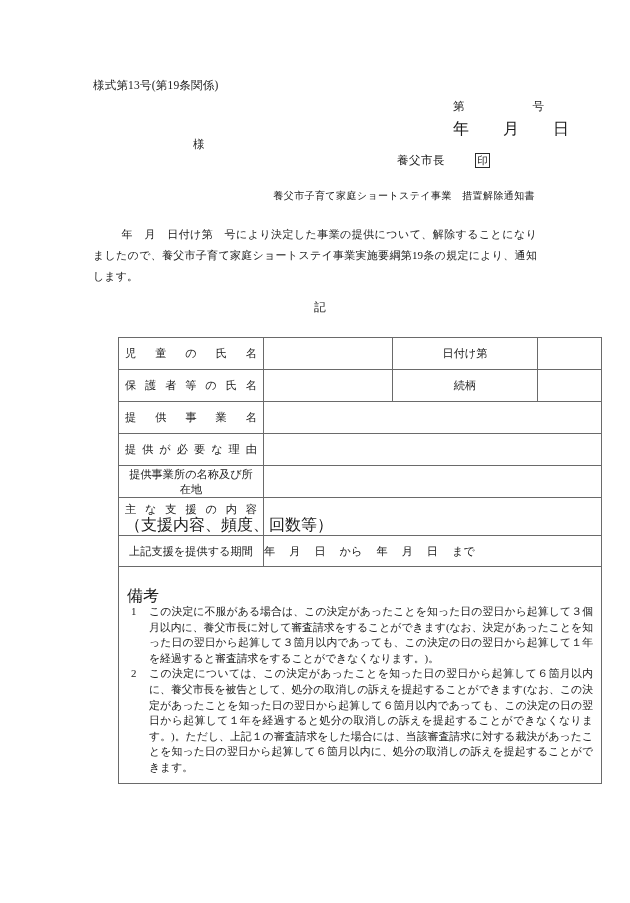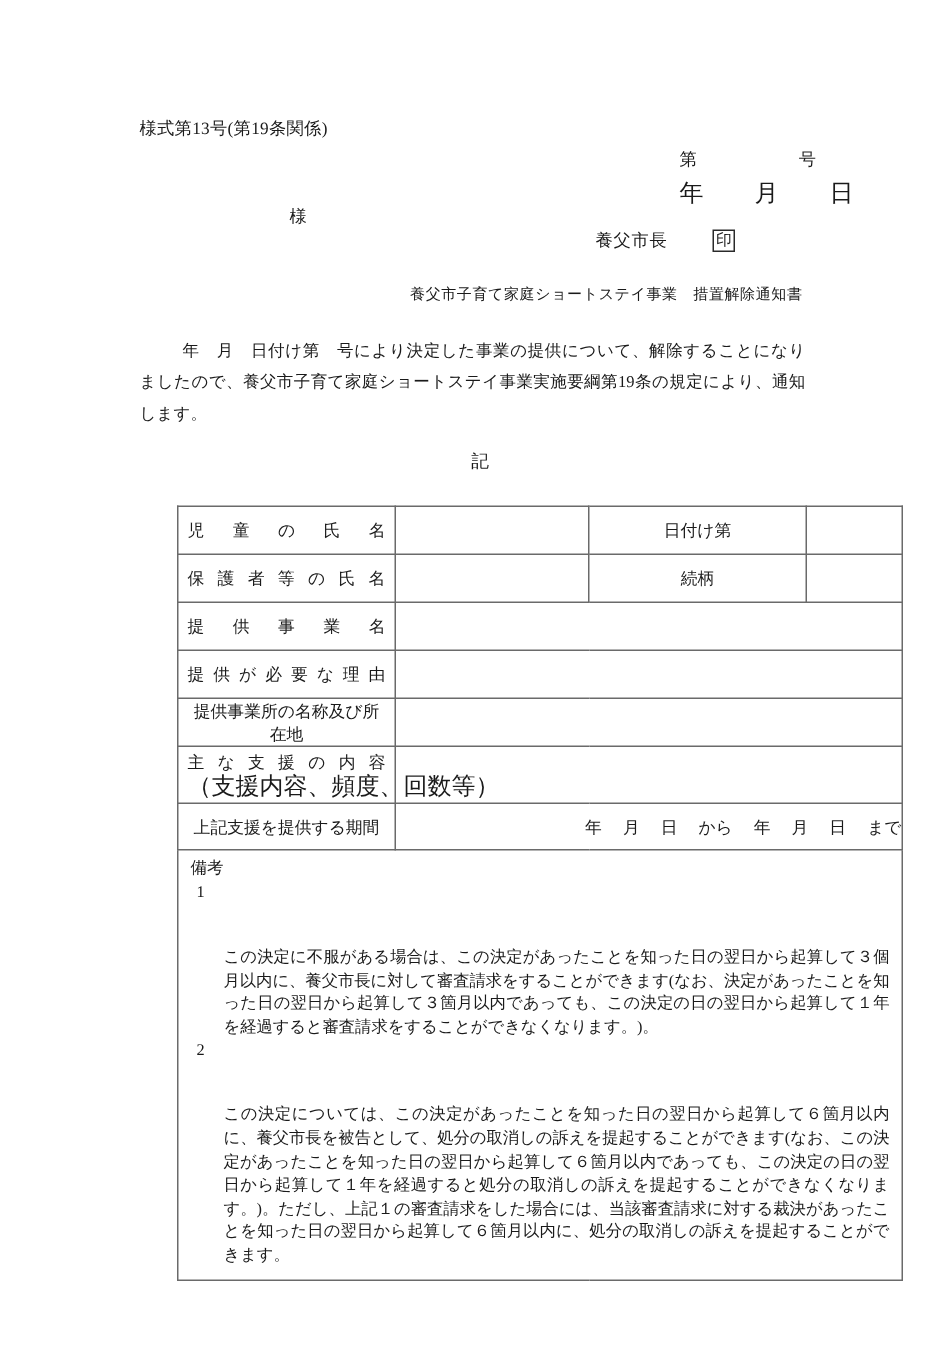"年 月 日 から 年" .period-cell { text-align: right -> left }
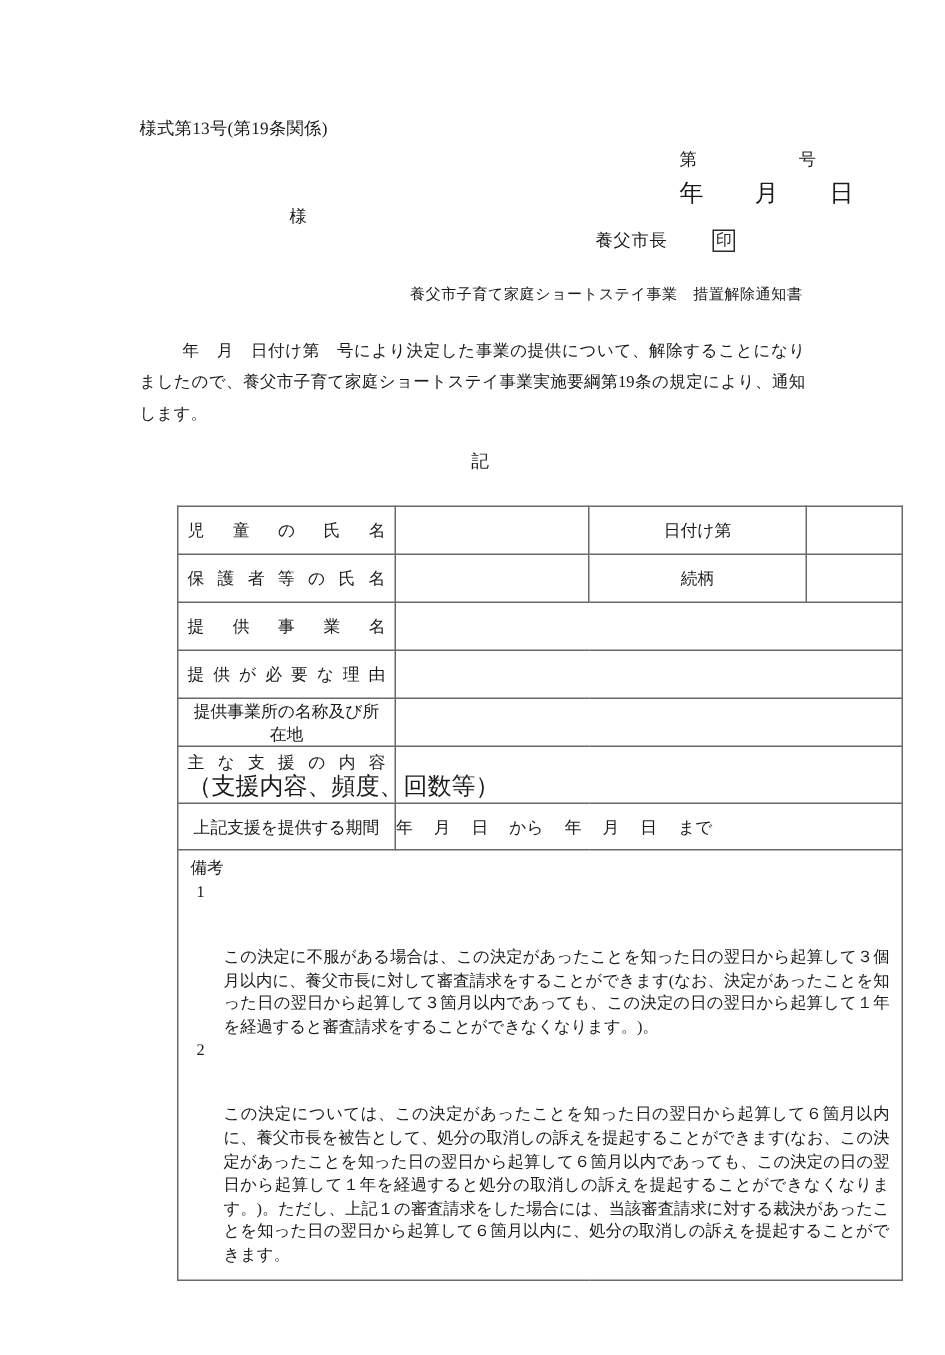"備考" .remarks-title { font-size: 11px -> 16px; margin-top: none -> 16px }
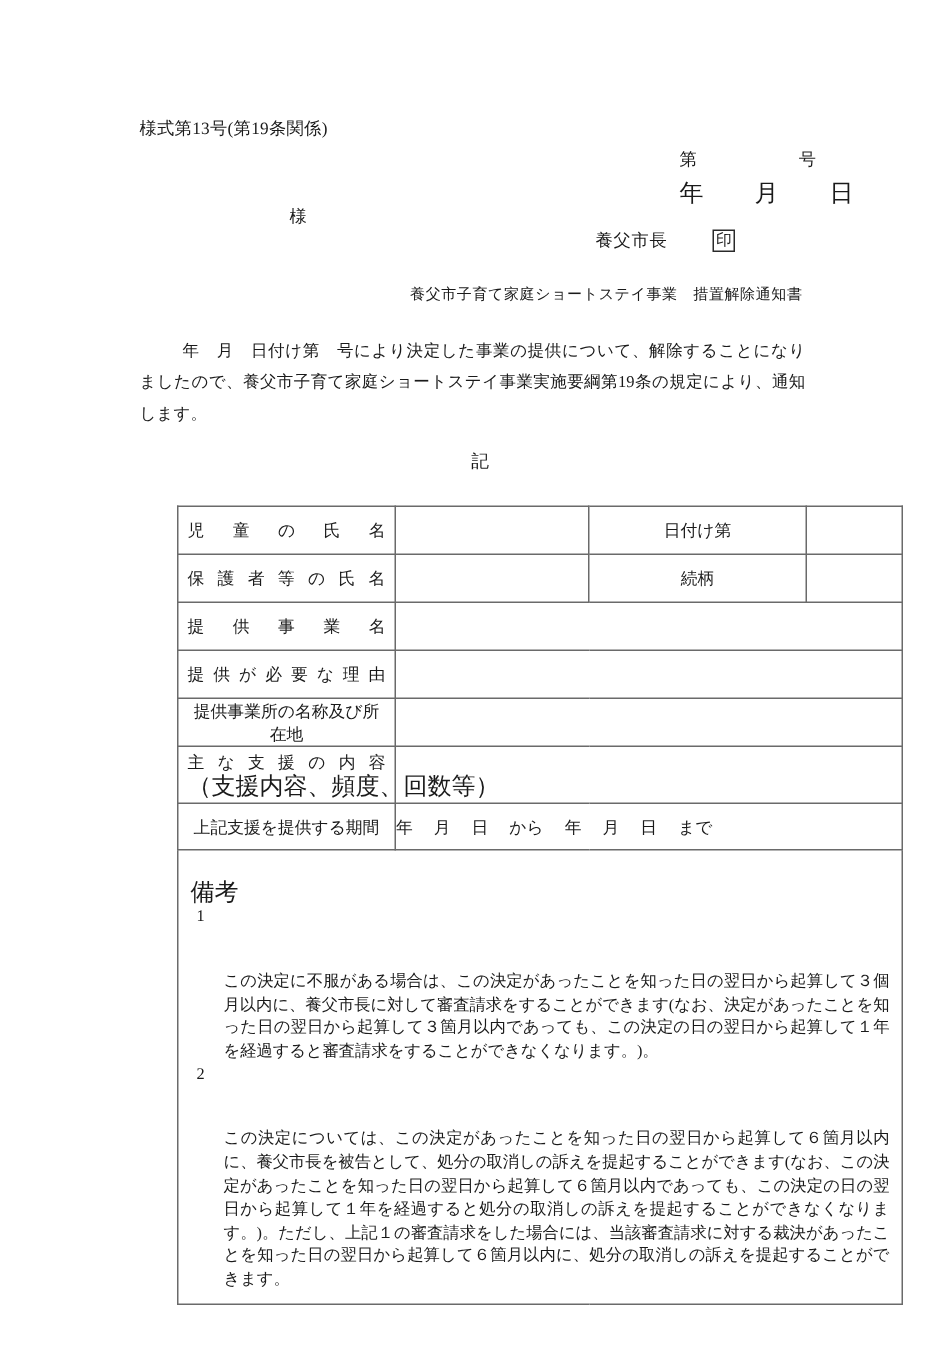"この決定に不服がある場合は、この決定があったことを知った日の翌日から起算して３個" .remark-text { margin-top: 43px -> none }
